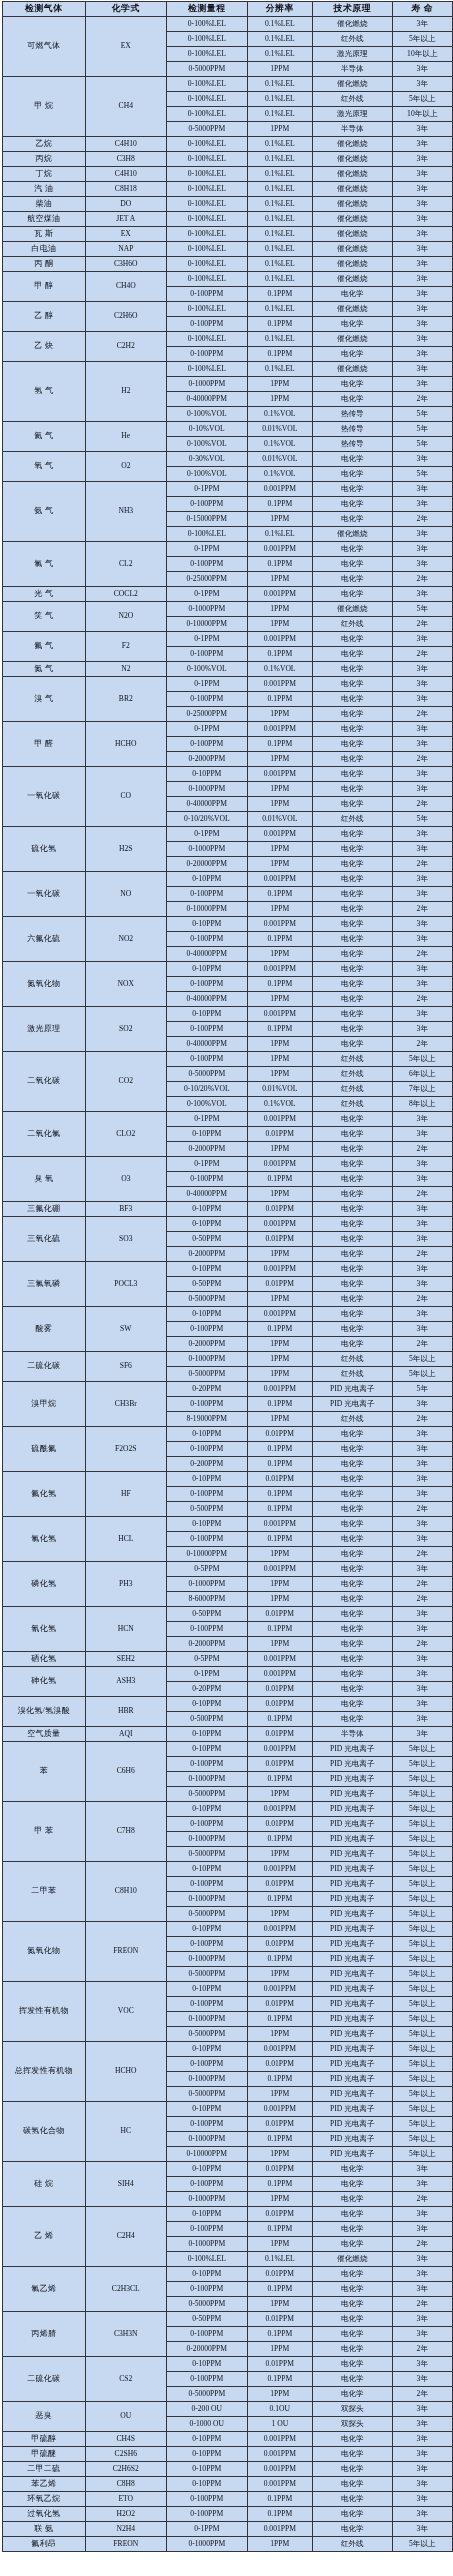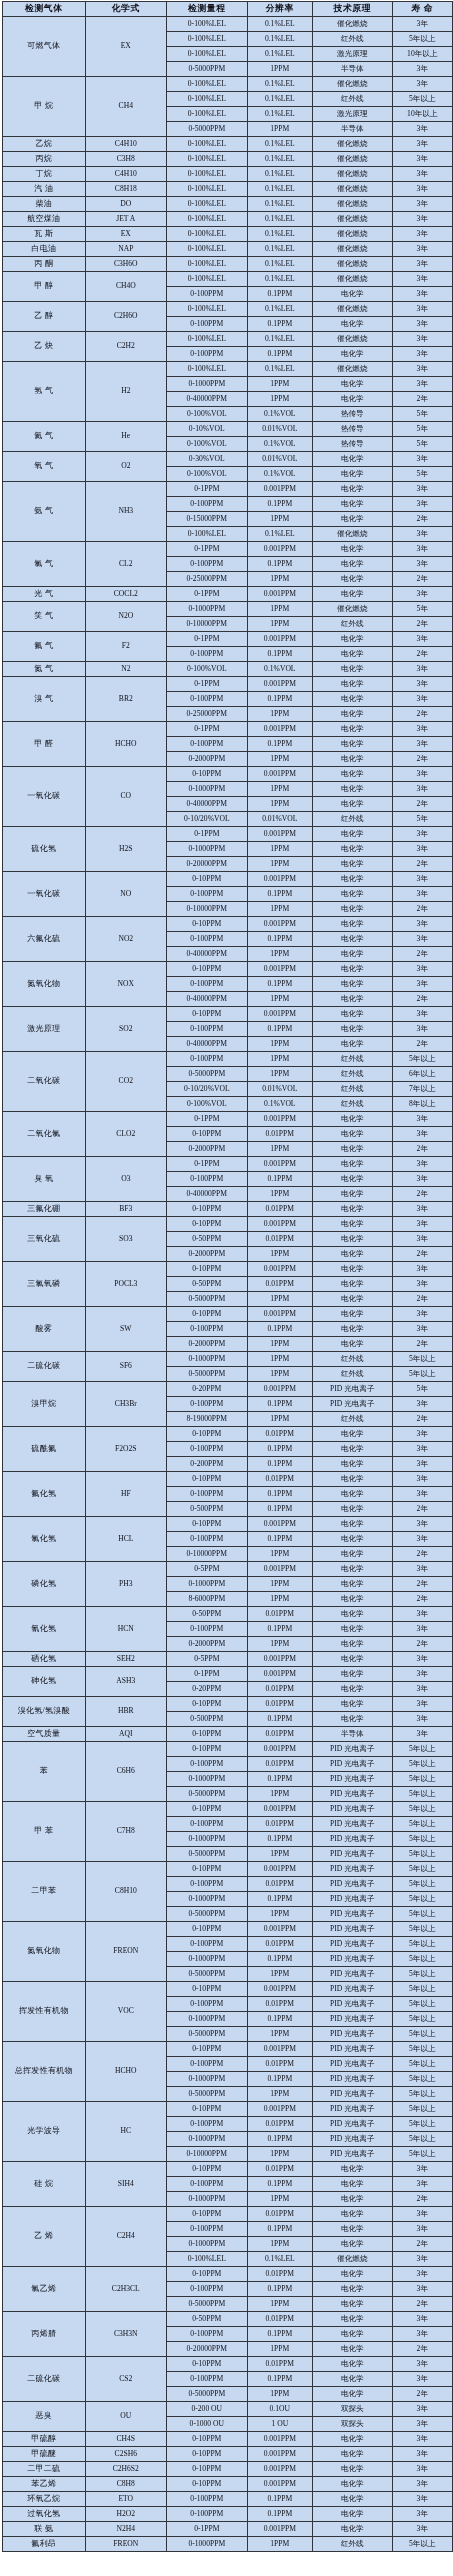"光学波导" td.gas-cell { text: 光学波导 -> 碳氢化合物 }
